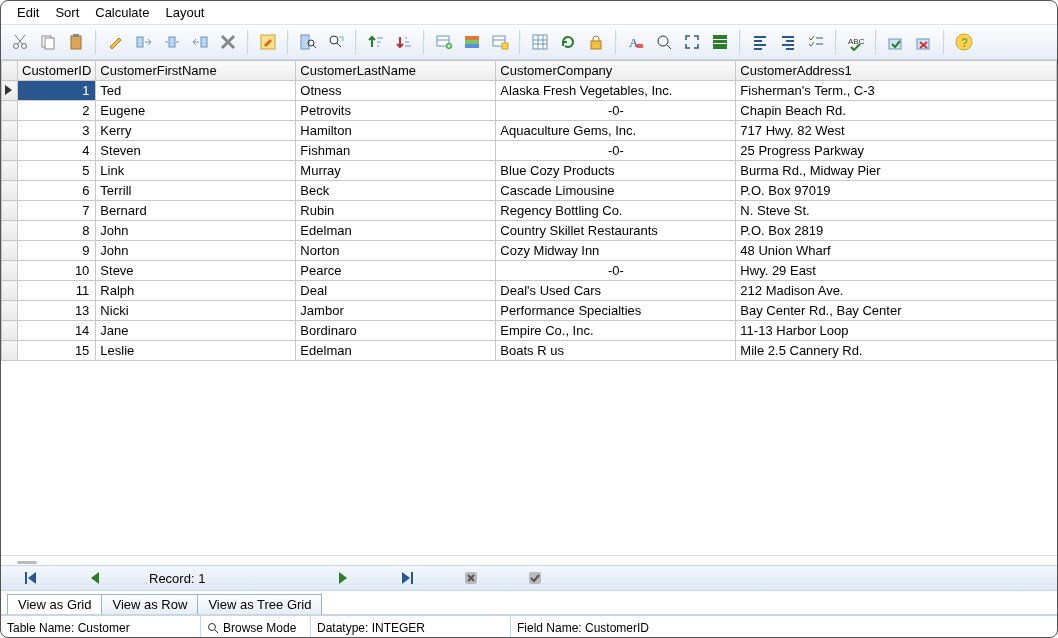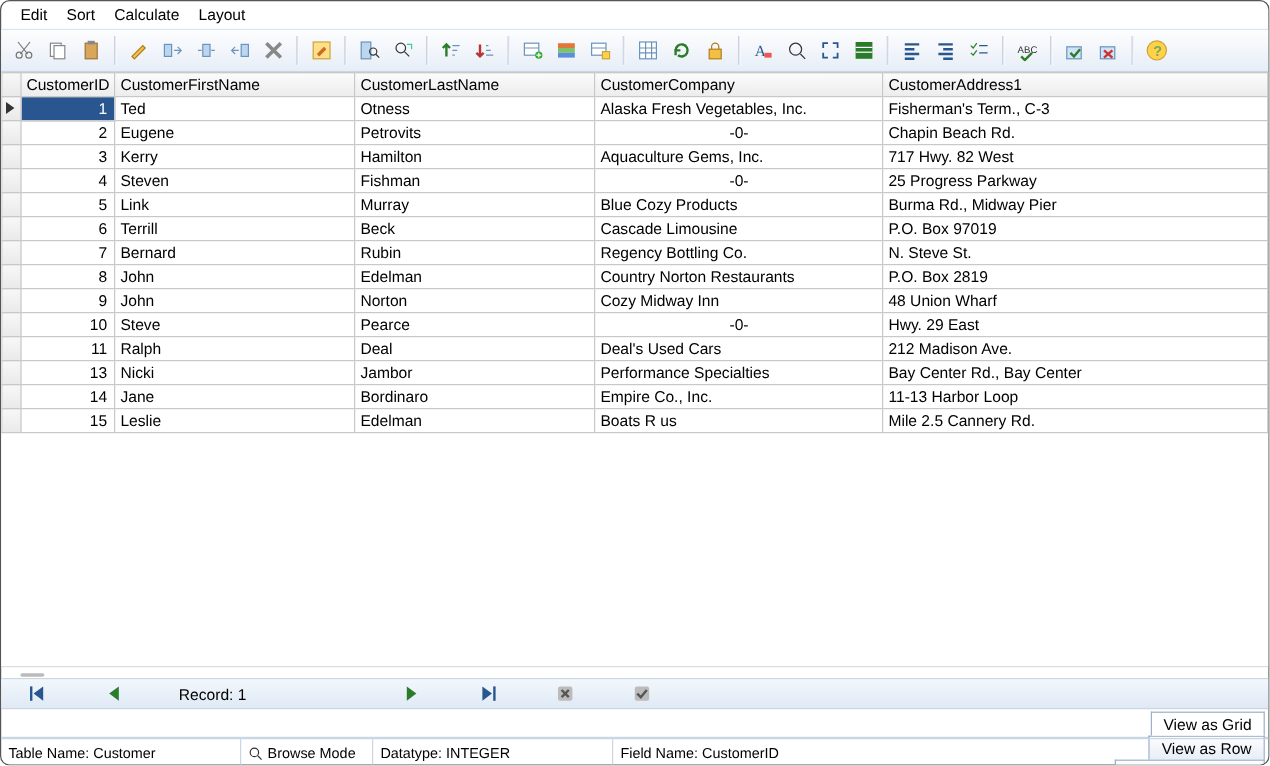"Country Norton Restaurants" td { text: Norton -> Skillet }
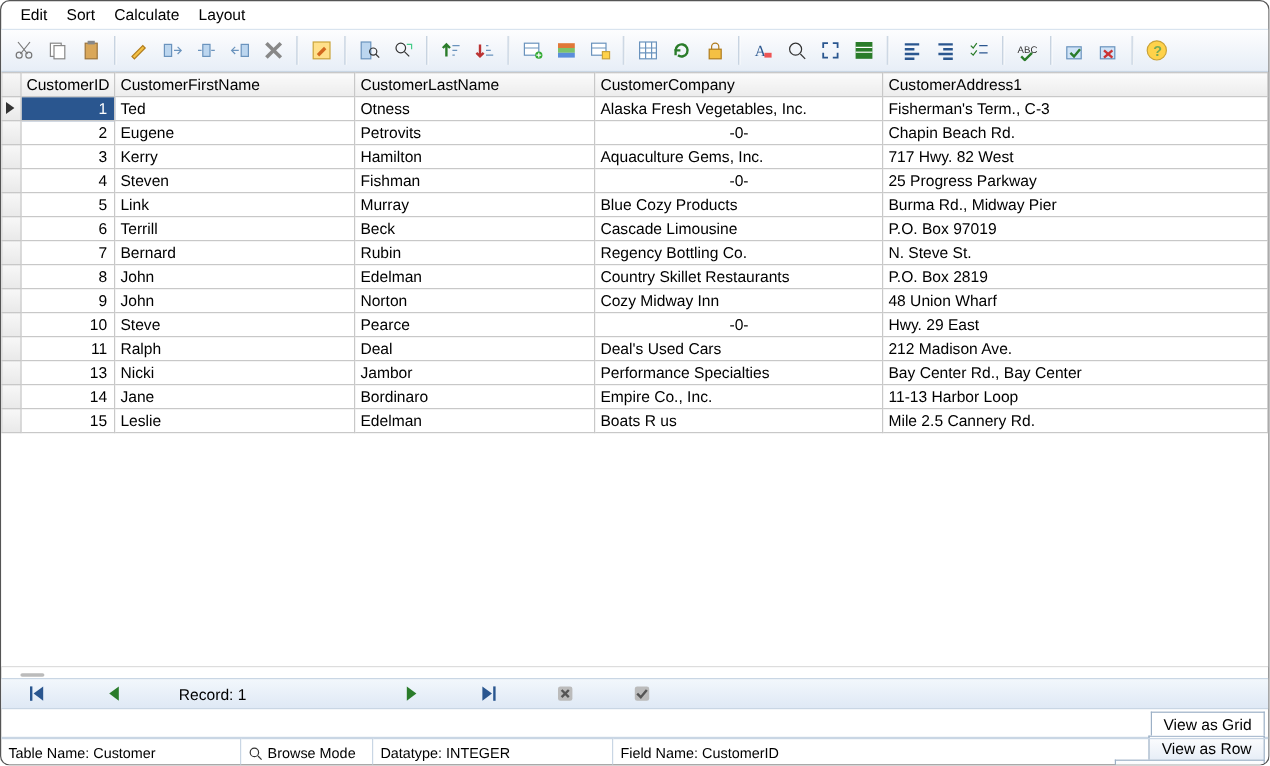"View as Grid" .tabs { flex-direction: column -> none }
